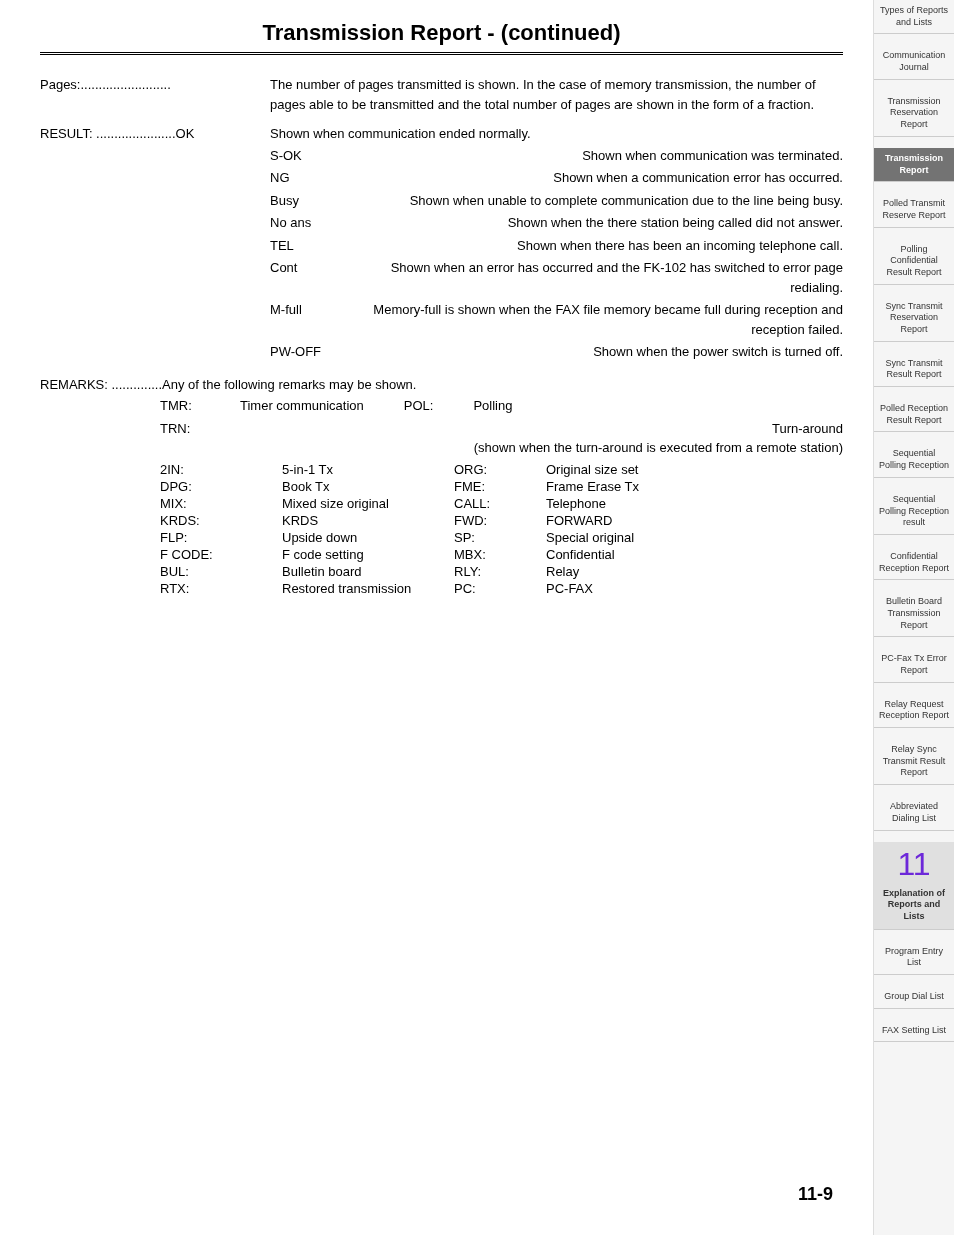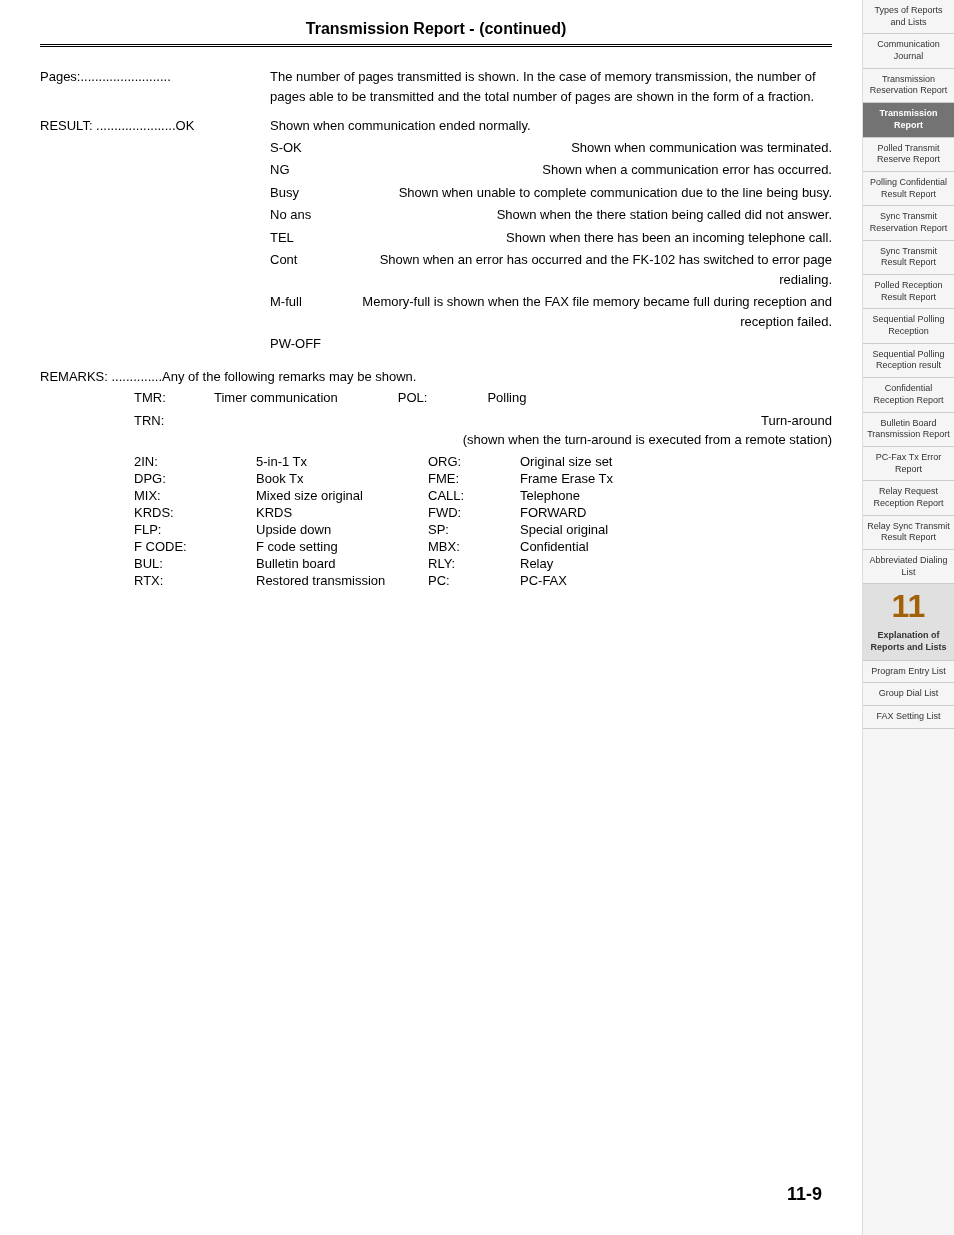"Types of Reports and Lists" .sidebar { gap: none -> 11px; width: 92px -> 81px }
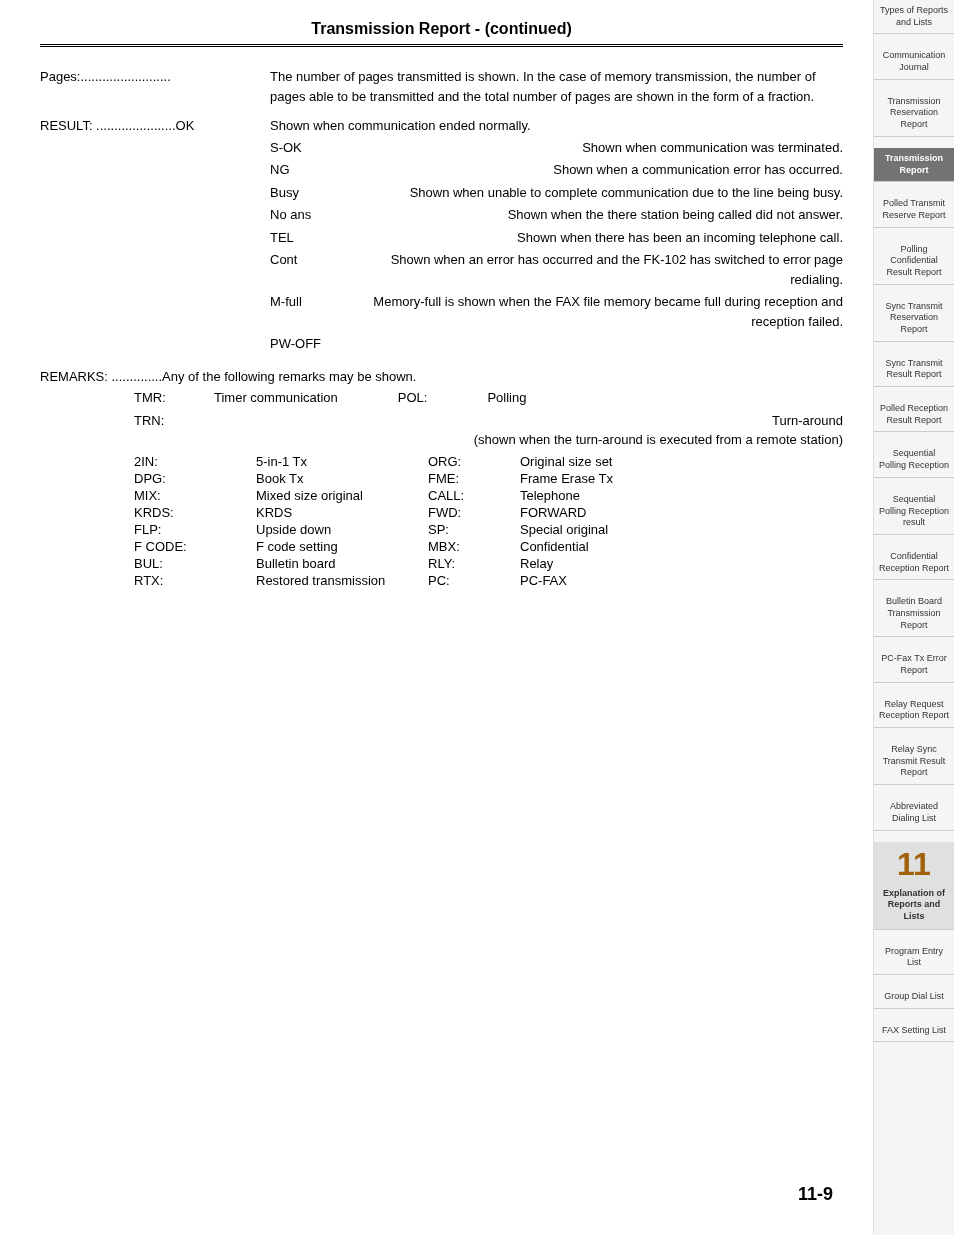"Transmission Report - (continued)" .page-title { font-size: 16px -> 22px }
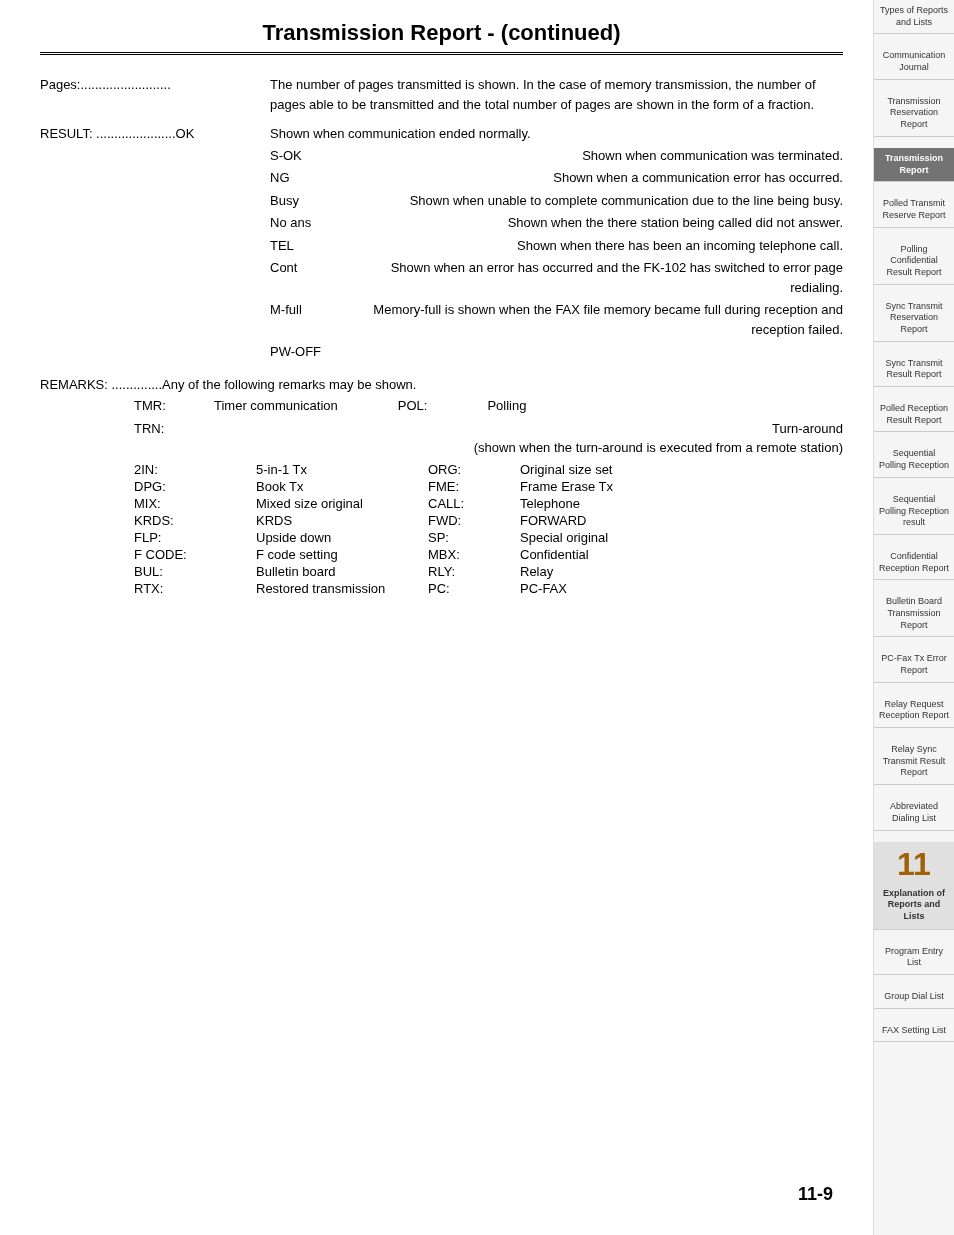"Shown when the power switch" div.sub-body { html: none -> <div>Shown when the power switch is turned off.</div> }
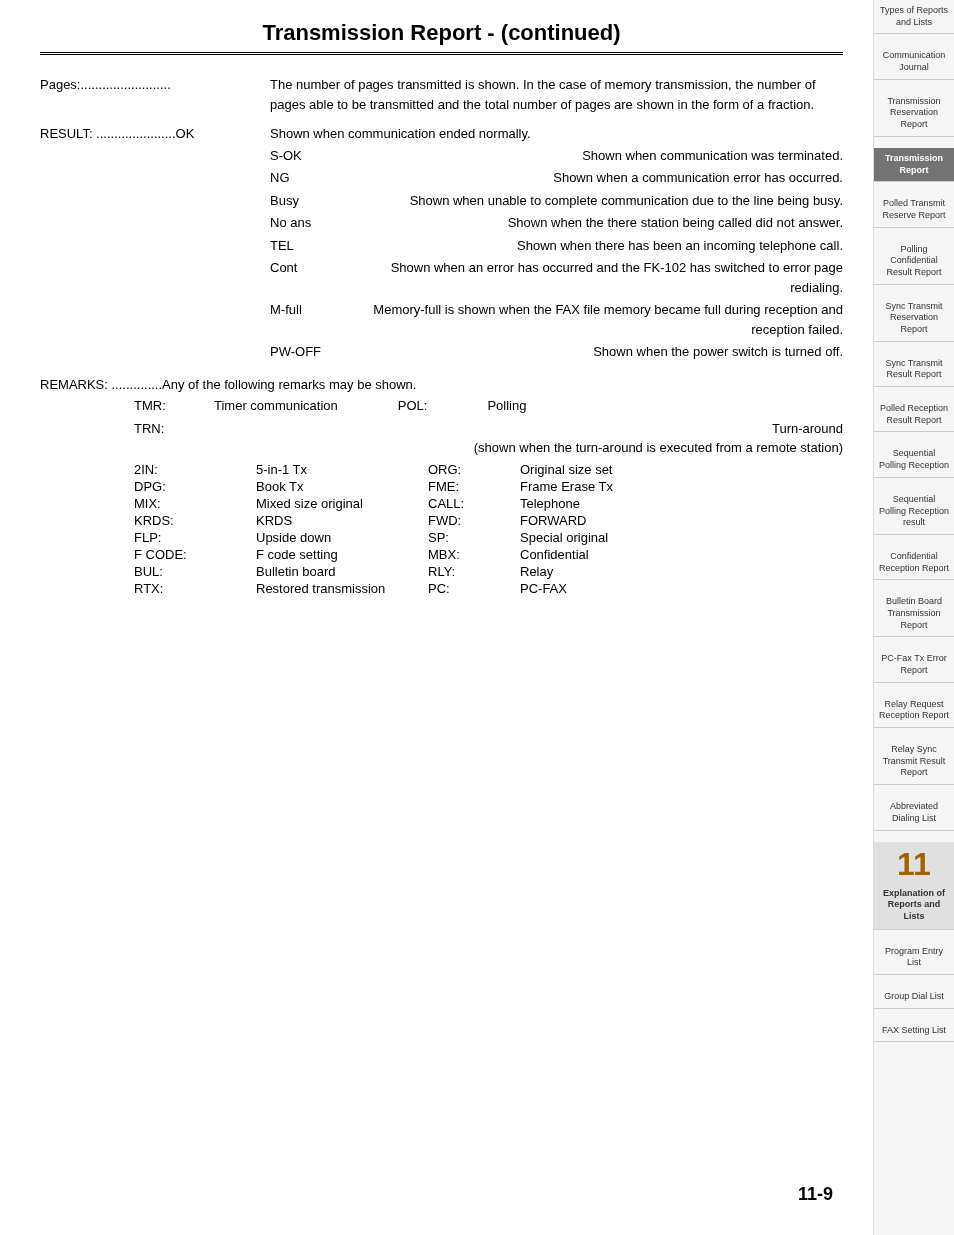"TMR:" div { margin-left: 94px -> 120px }
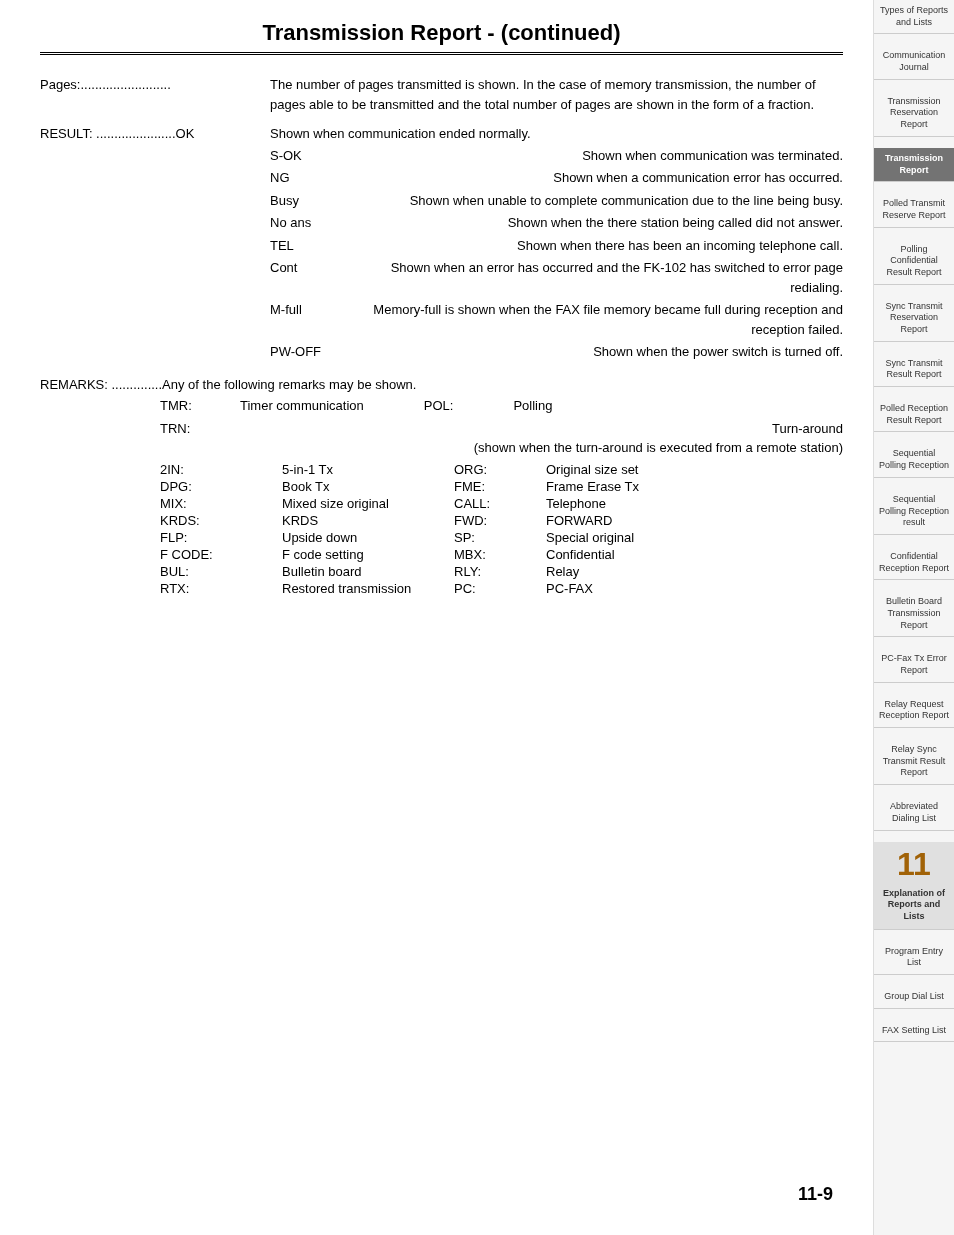"Timer communication" div.sub-body { gap: 60px -> 40px }
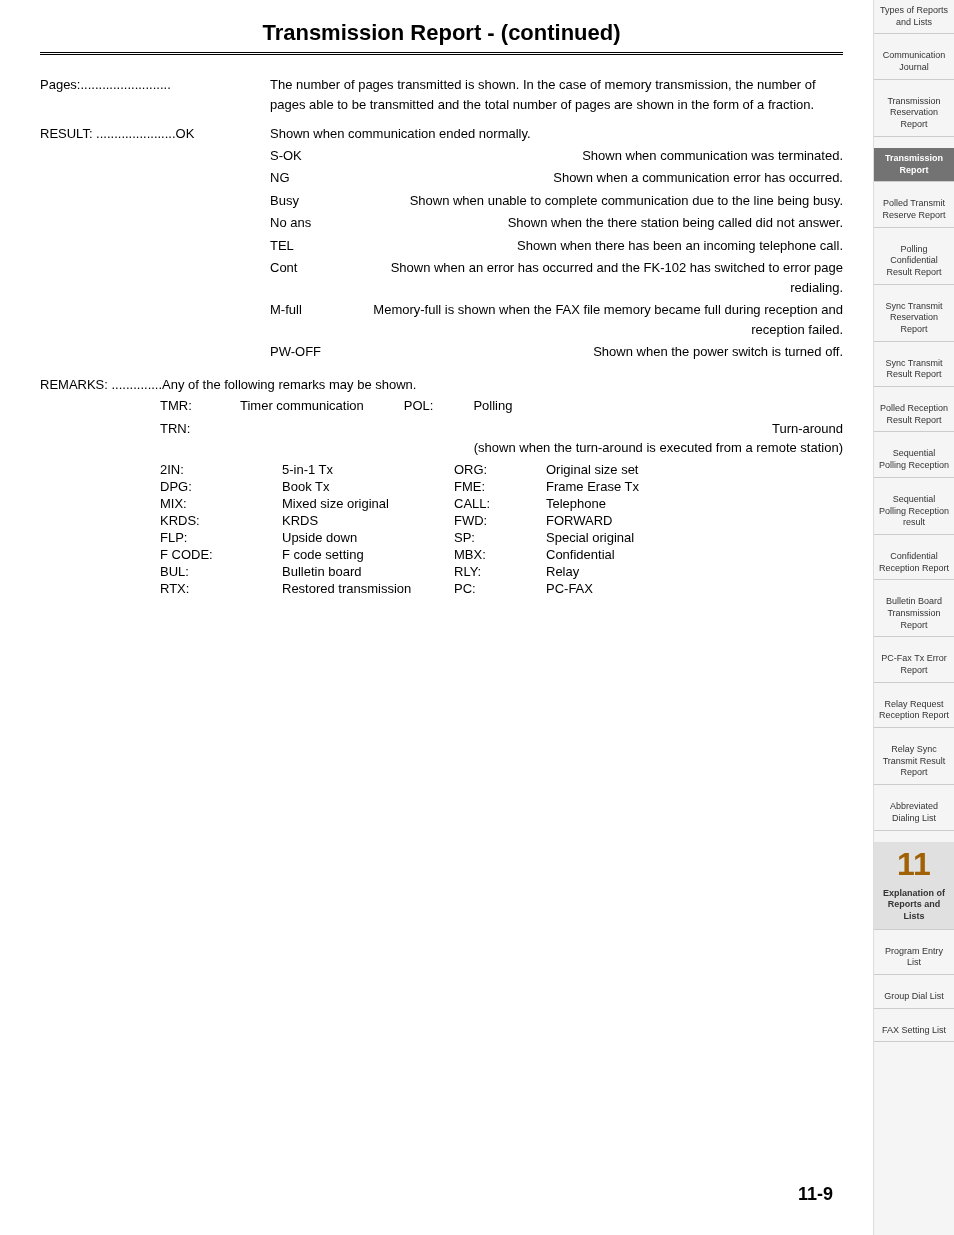"11" .chapter-number { color: #a16207 -> #6d28d9; font-weight: bold -> normal }
